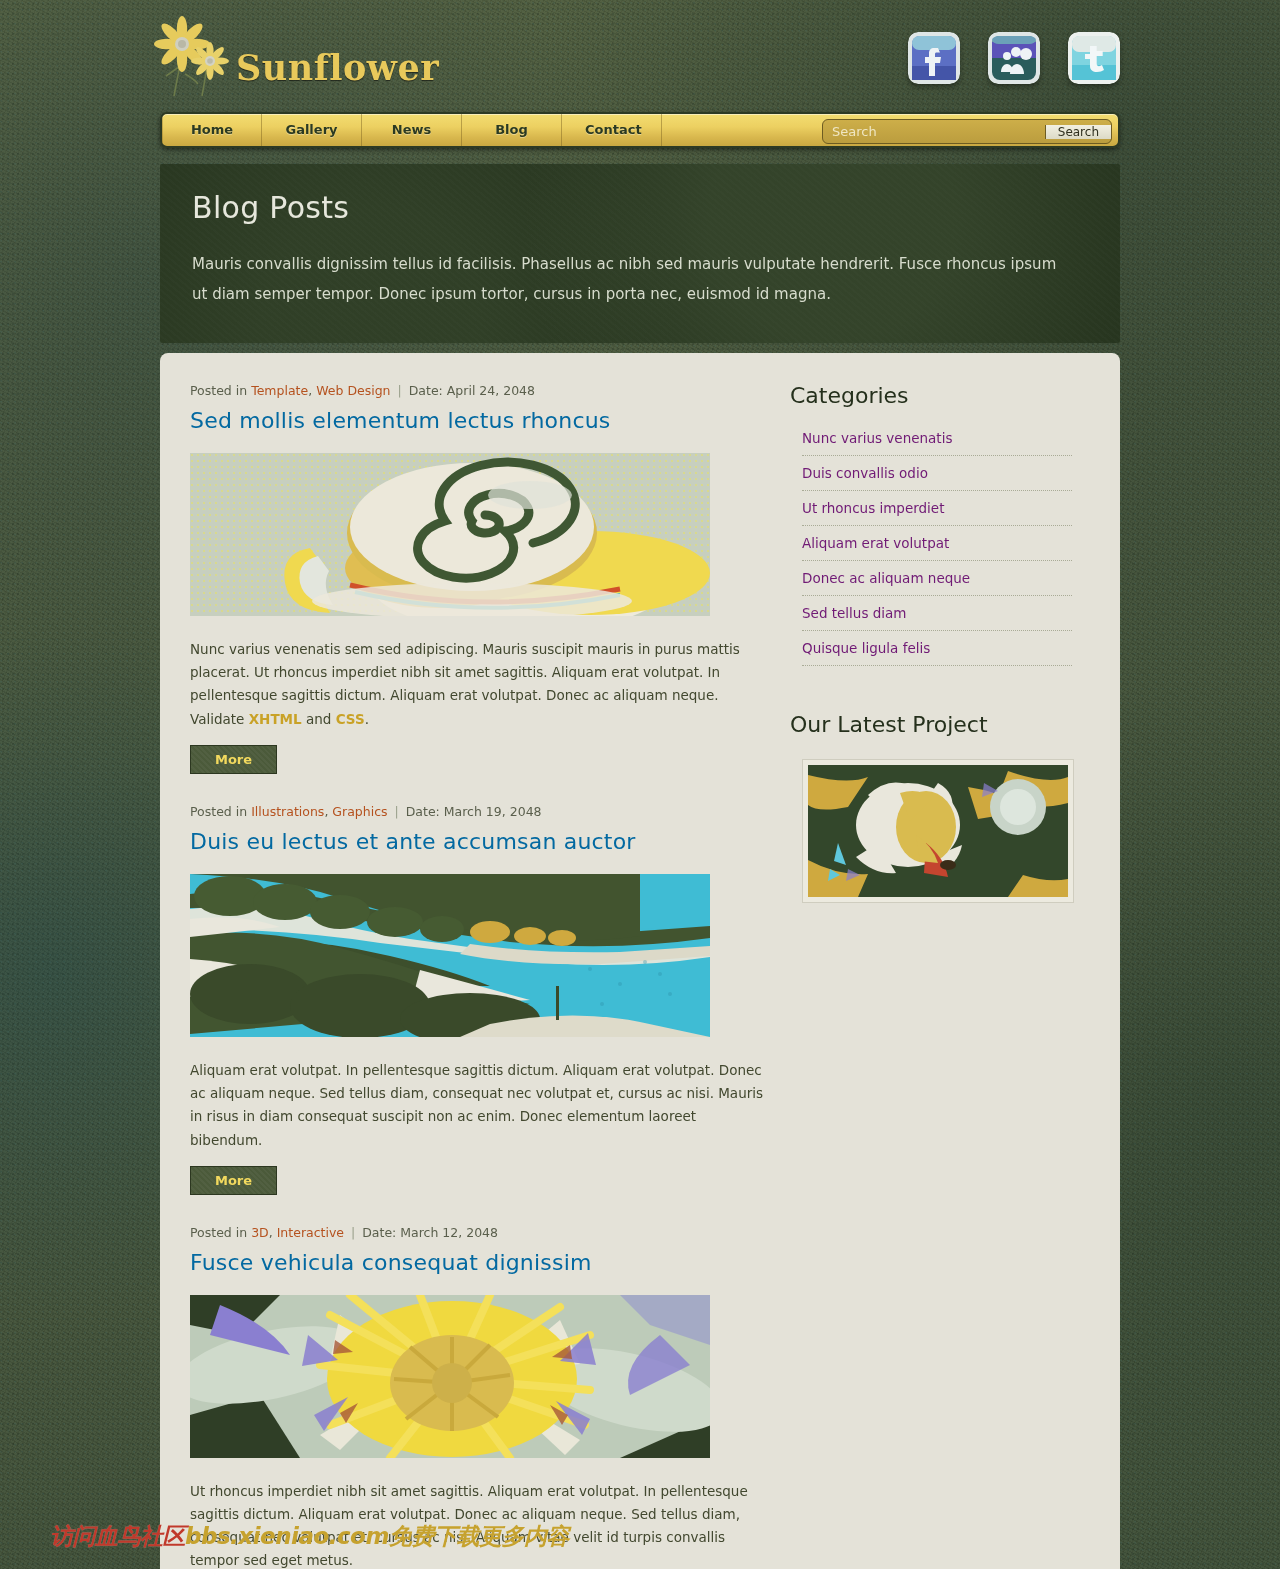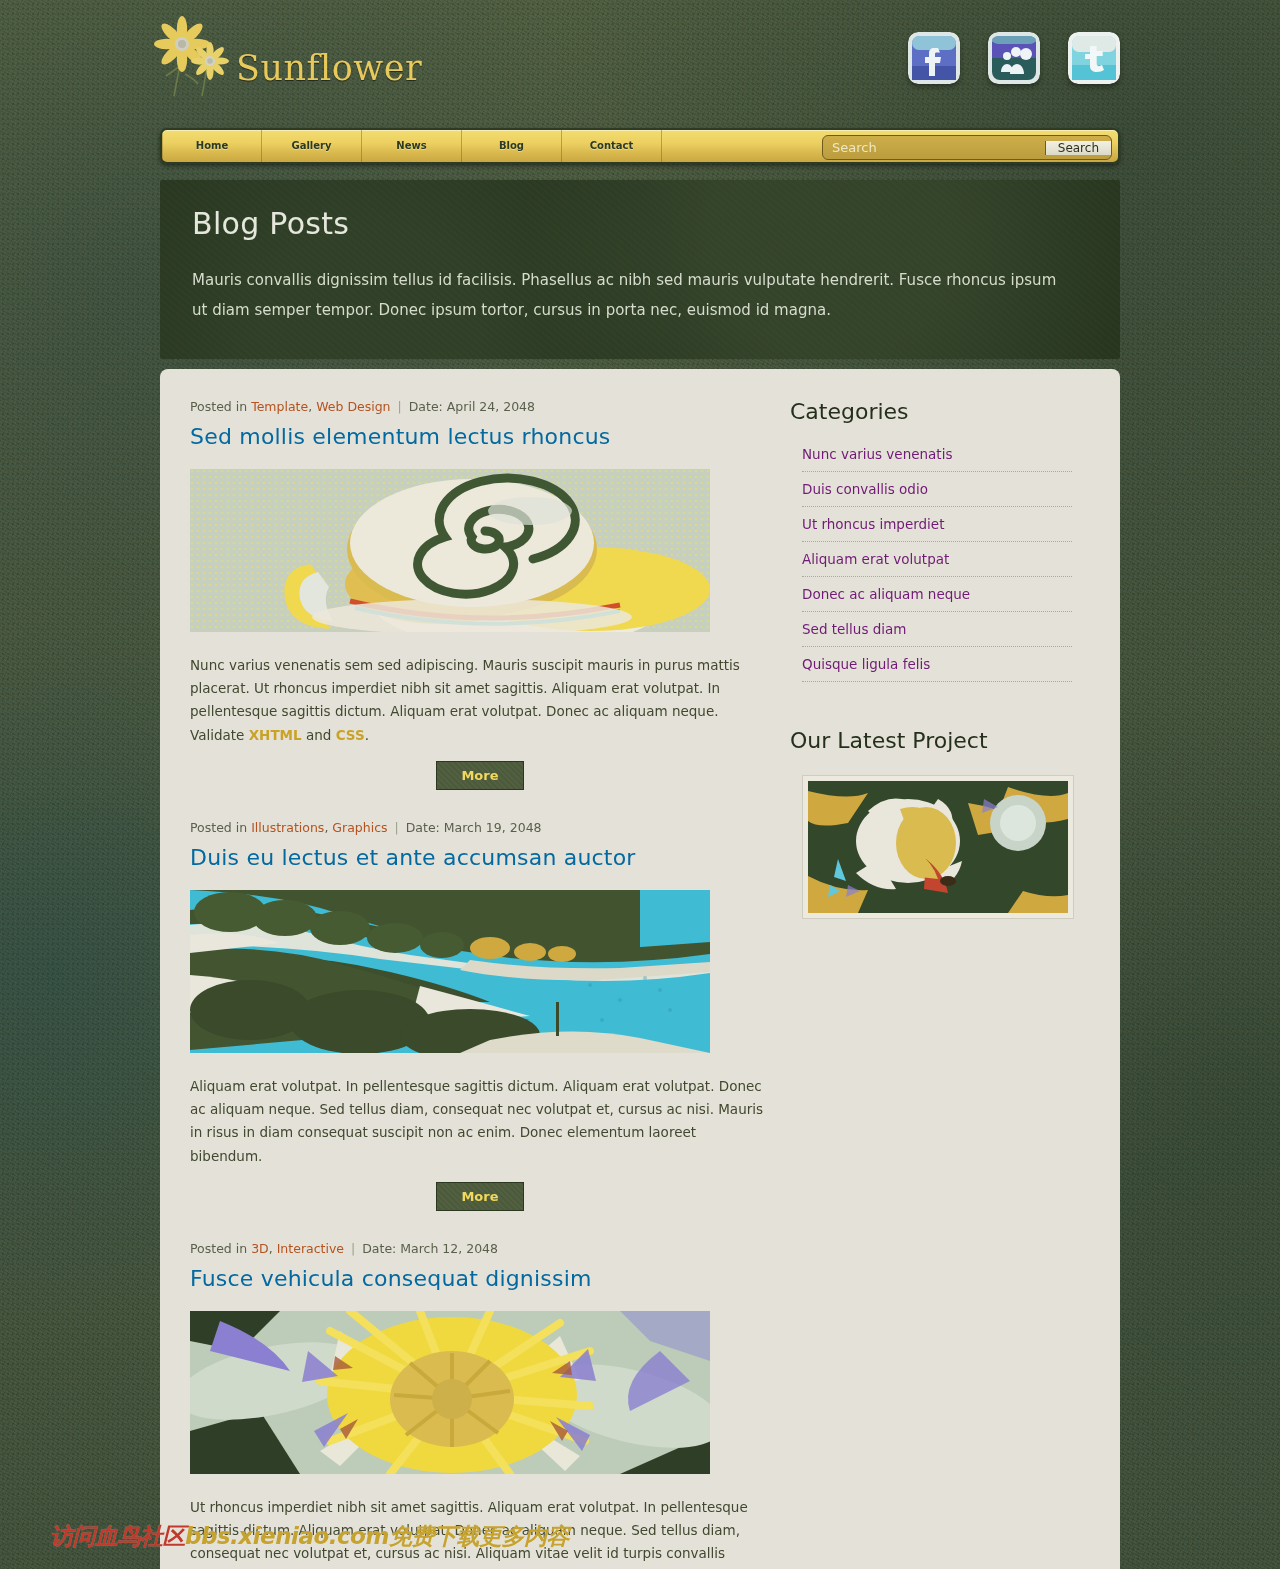"Sunflower" .header { font-weight: none -> bold; height: 128px -> 112px }
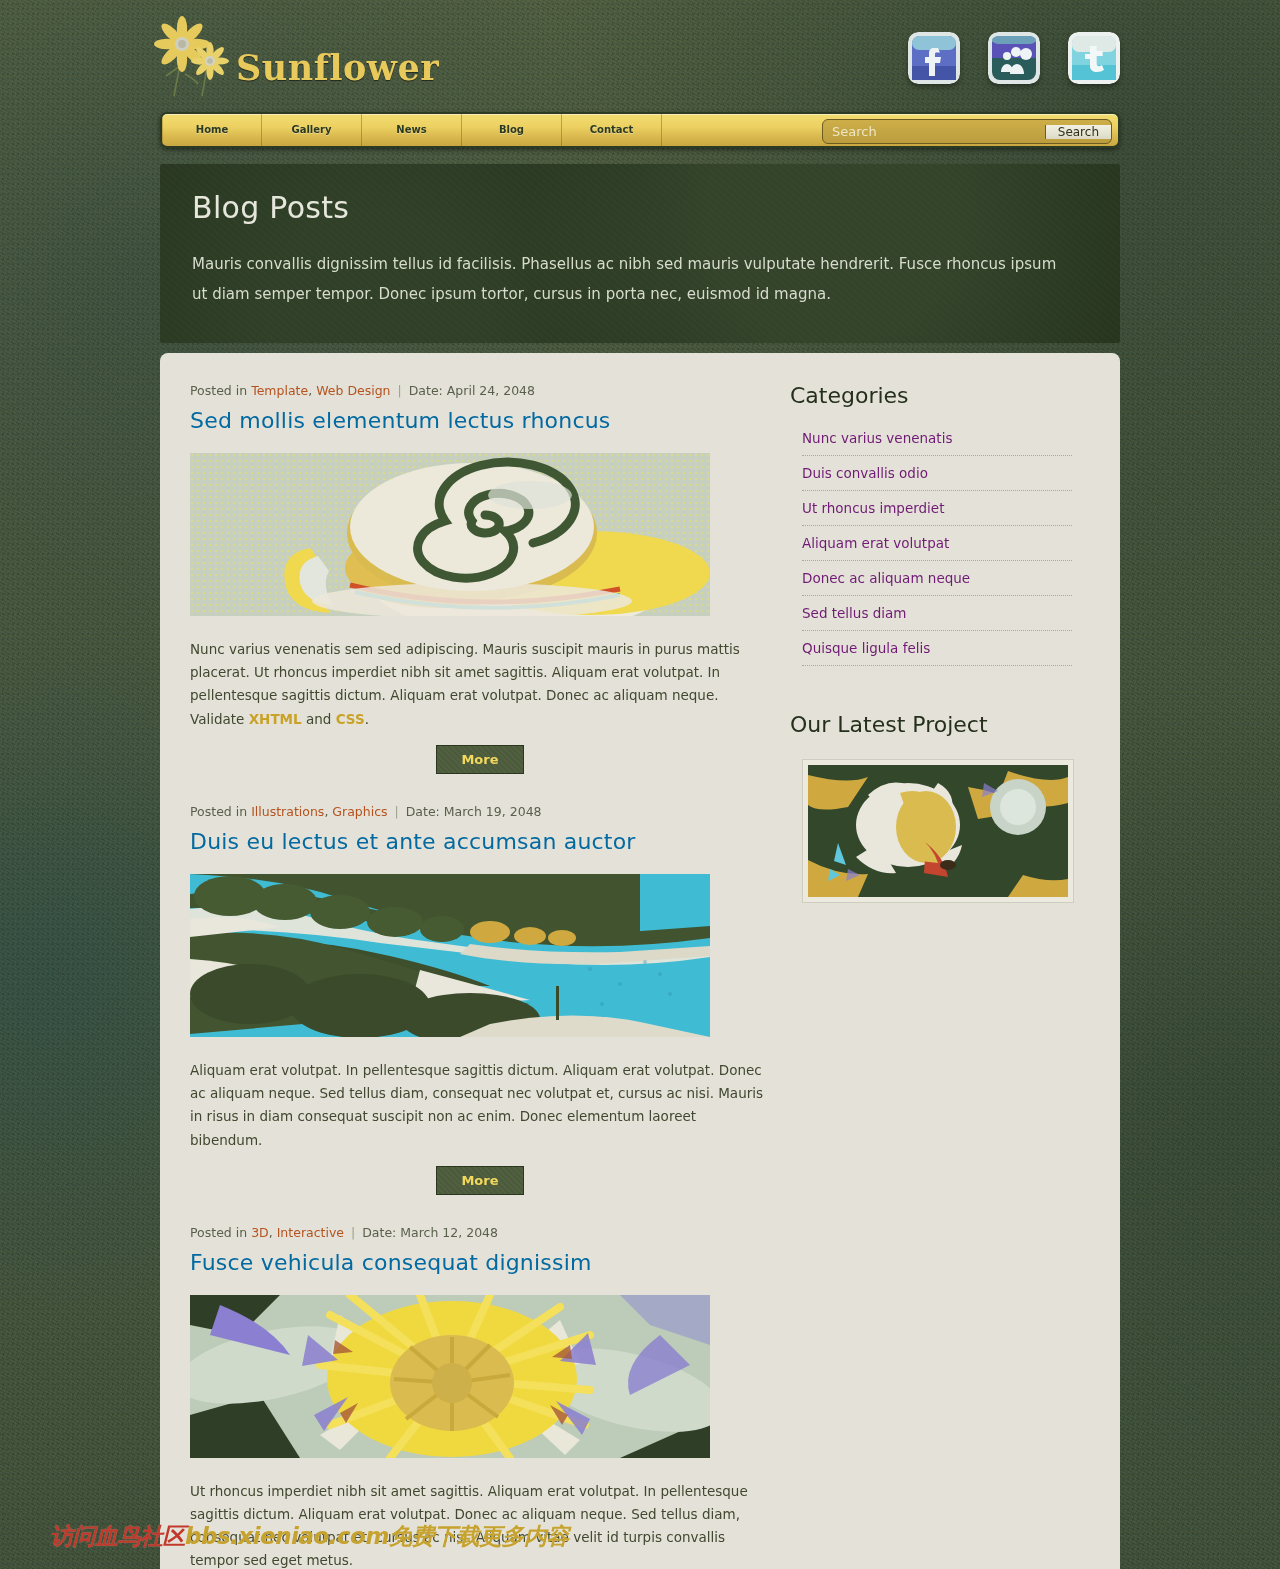"Home" .nav-item { font-size: 10px -> 13px }
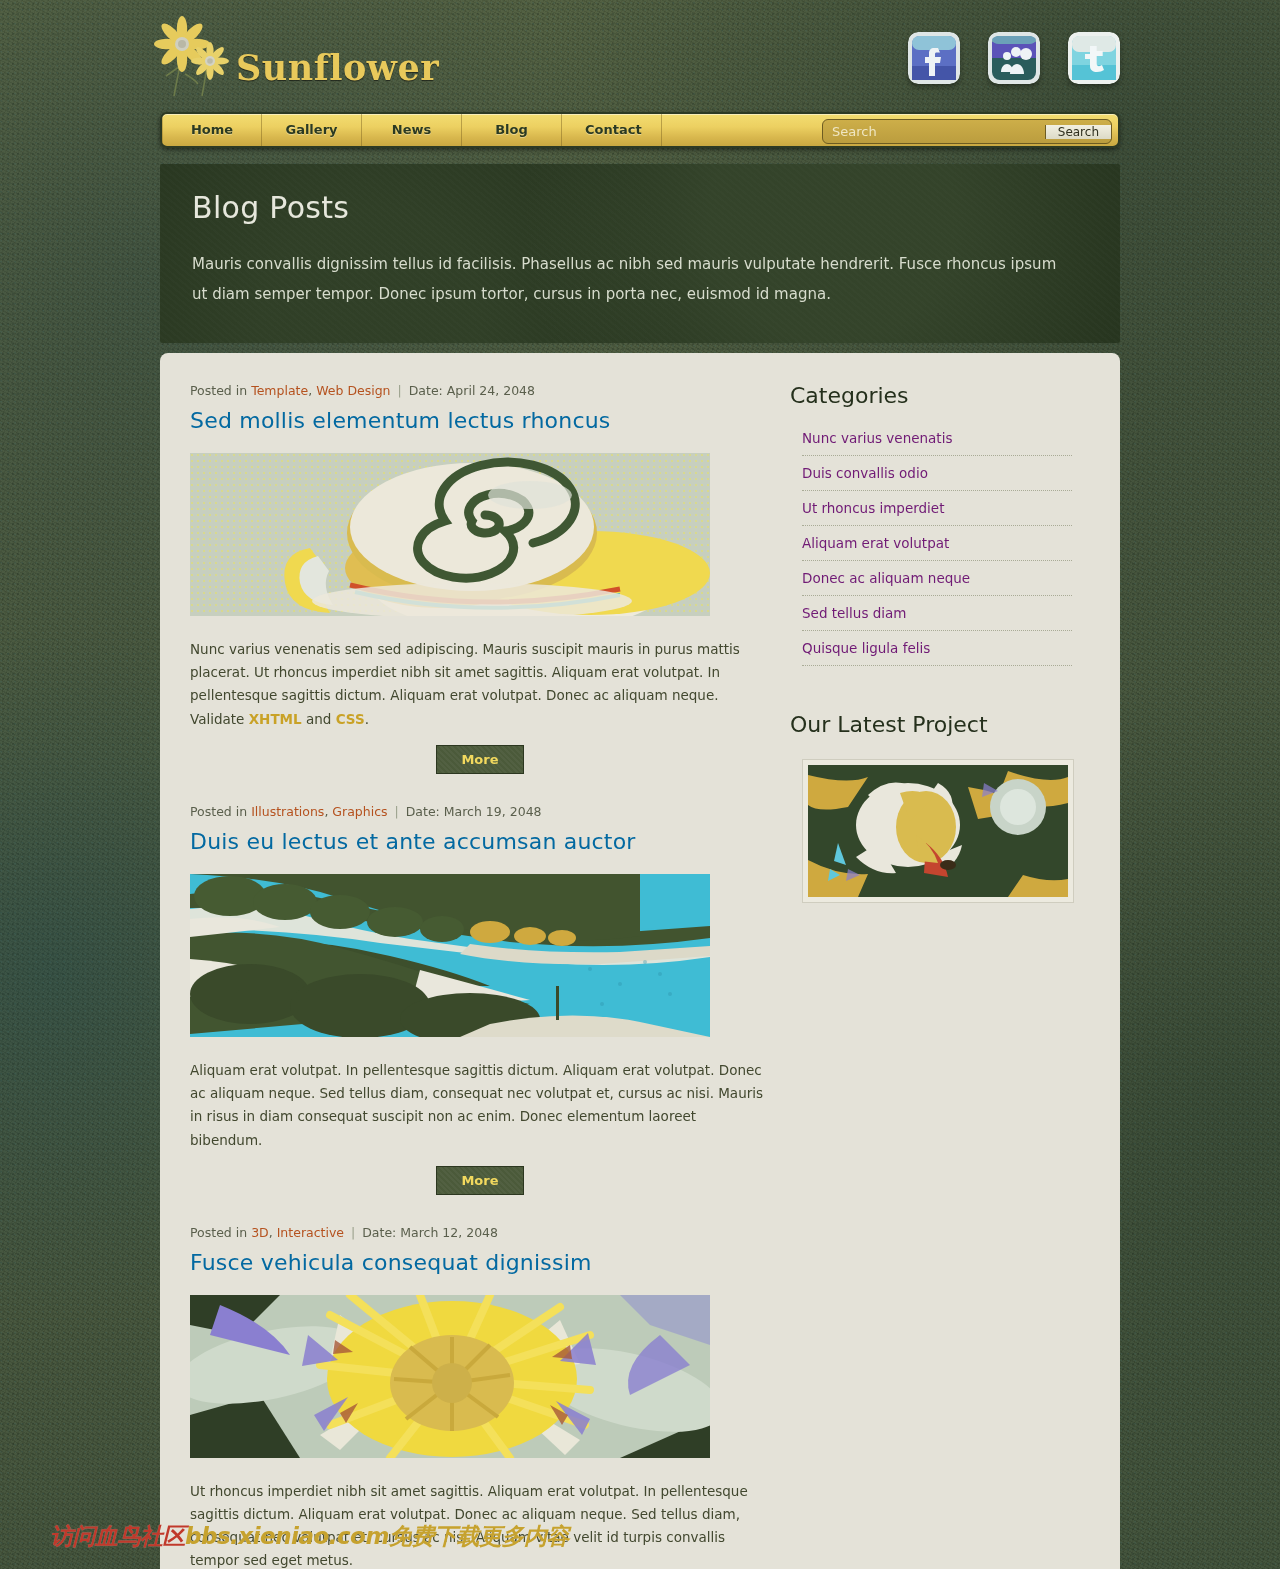"More" .more-wrap { justify-content: center -> flex-start }
